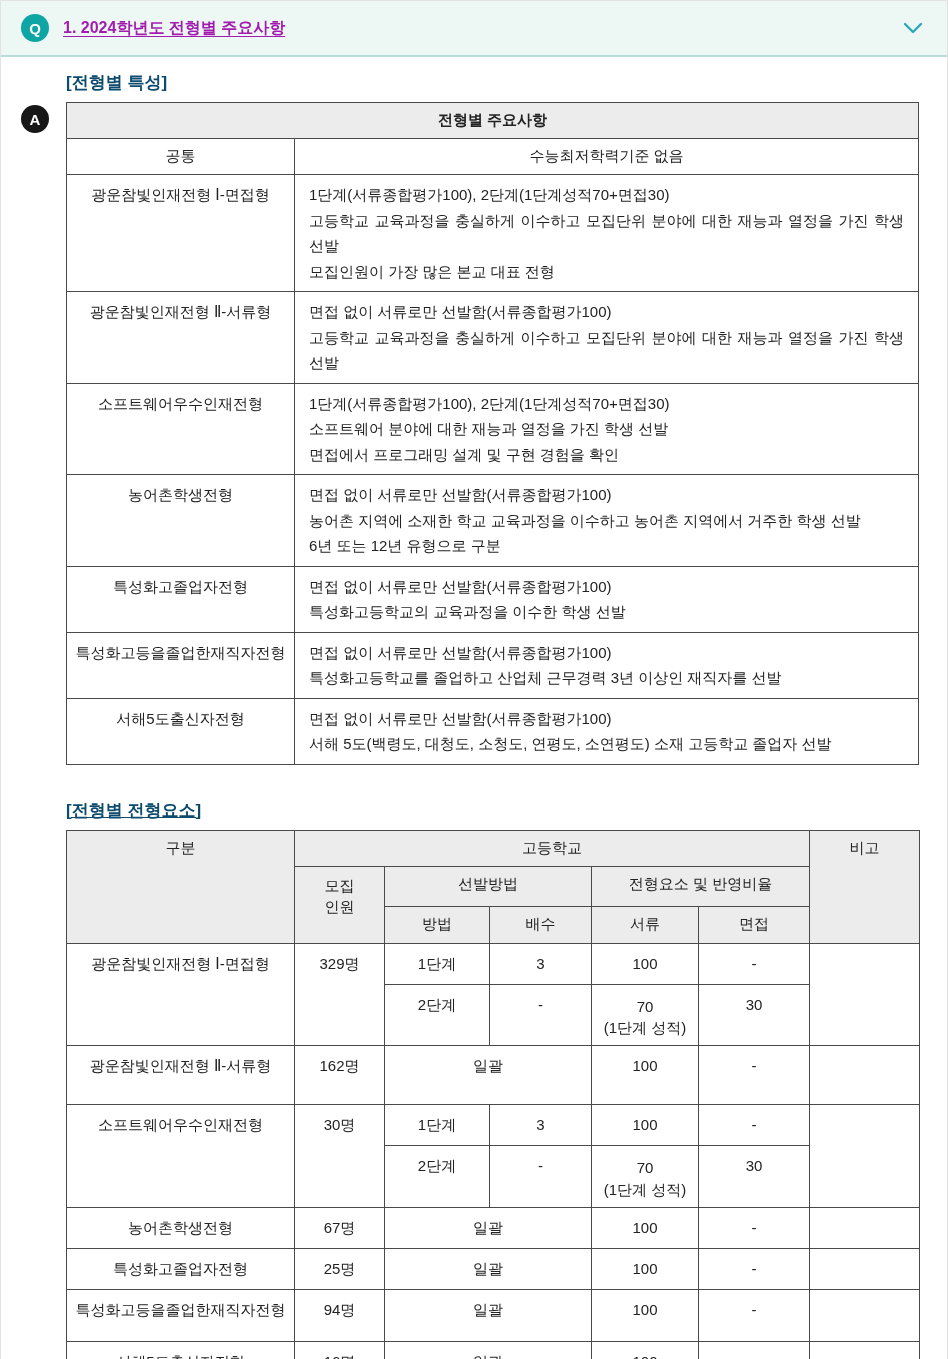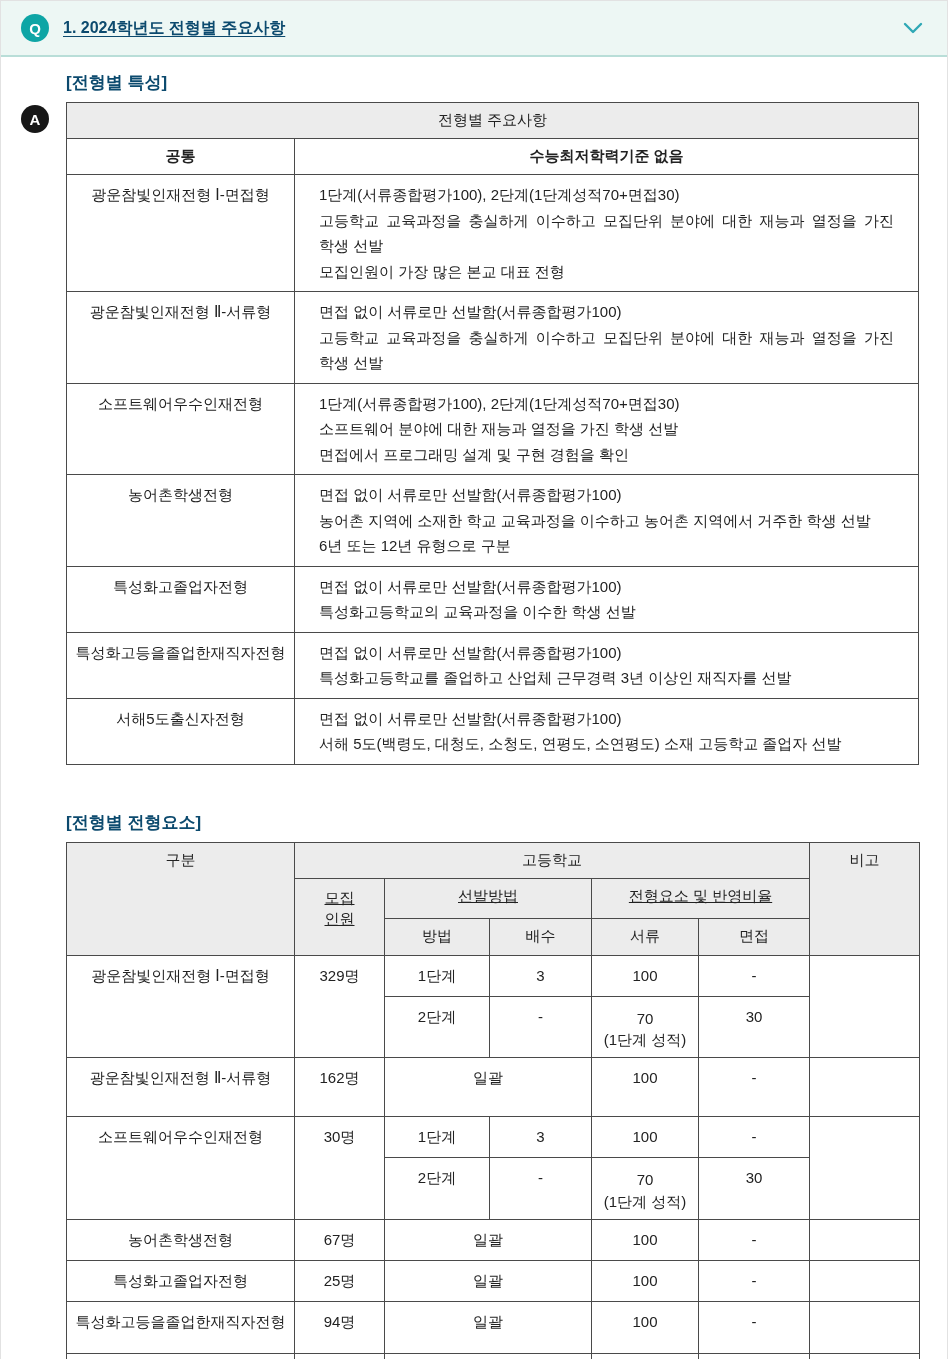"1. 2024학년도 전형별 주요사항" .qa-title { color: #0c4a6e -> #a21caf }
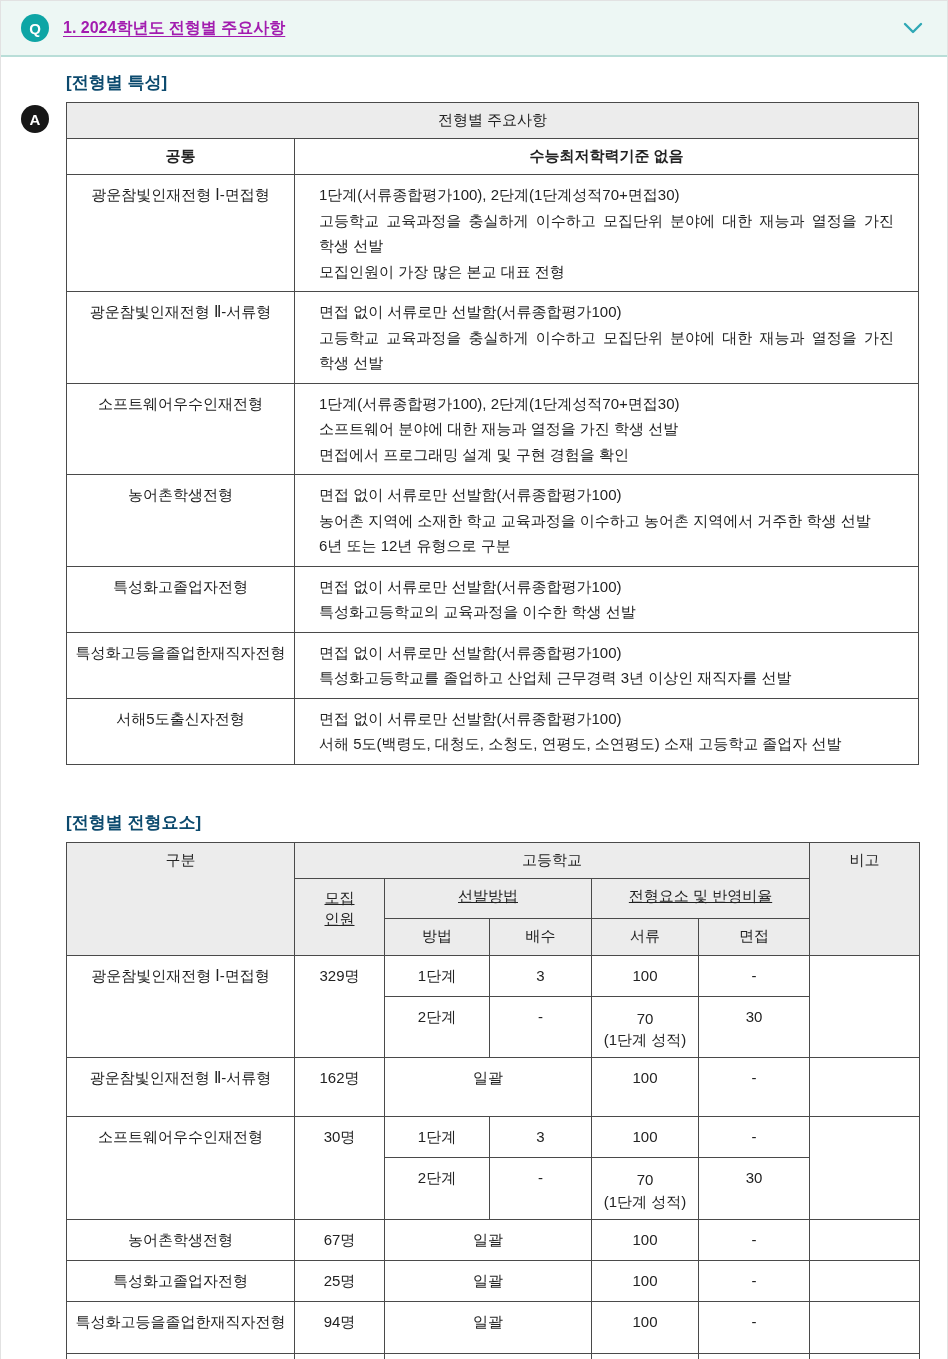"전형별 주요사항" .tbl .caption { font-weight: none -> bold }
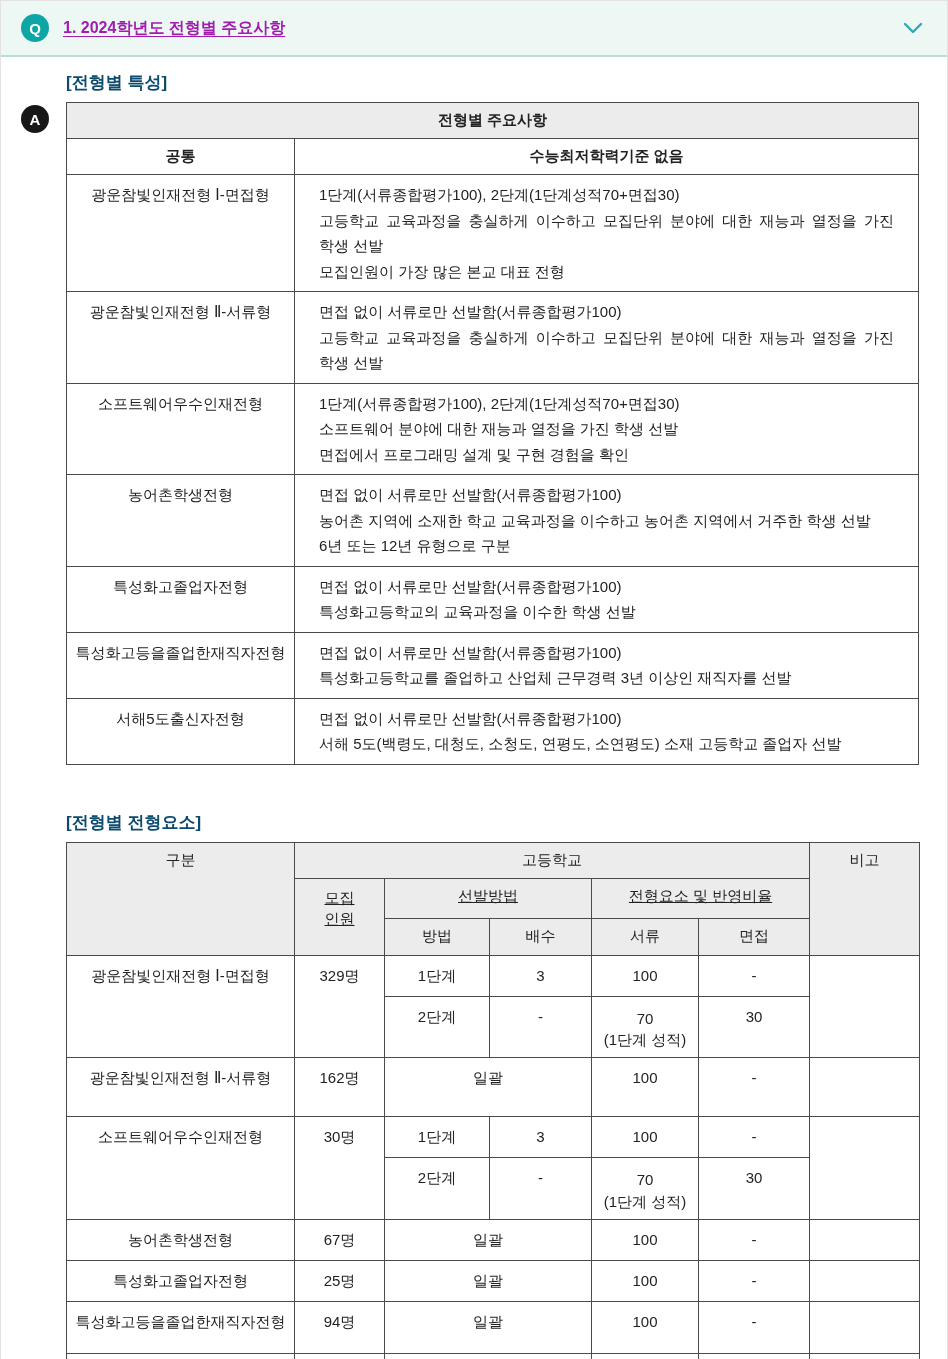"공통" .tbl .bold { font-weight: bold -> normal }
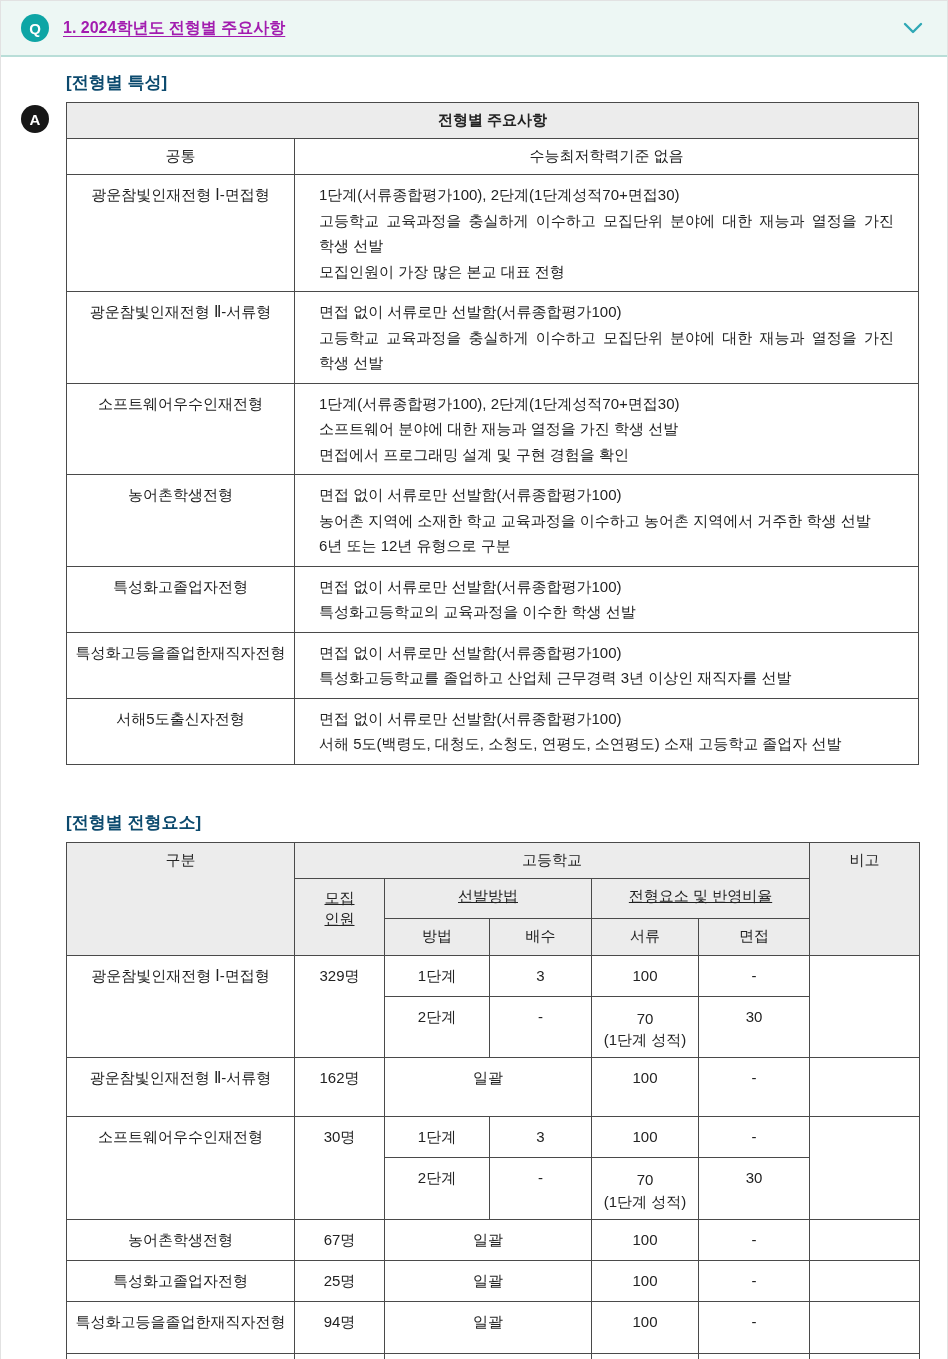"1단계(서류종합평가100), 2단계(1단계성적70+면접30)" .t1 td.desc { padding: 7px 24px -> 7px 14px }
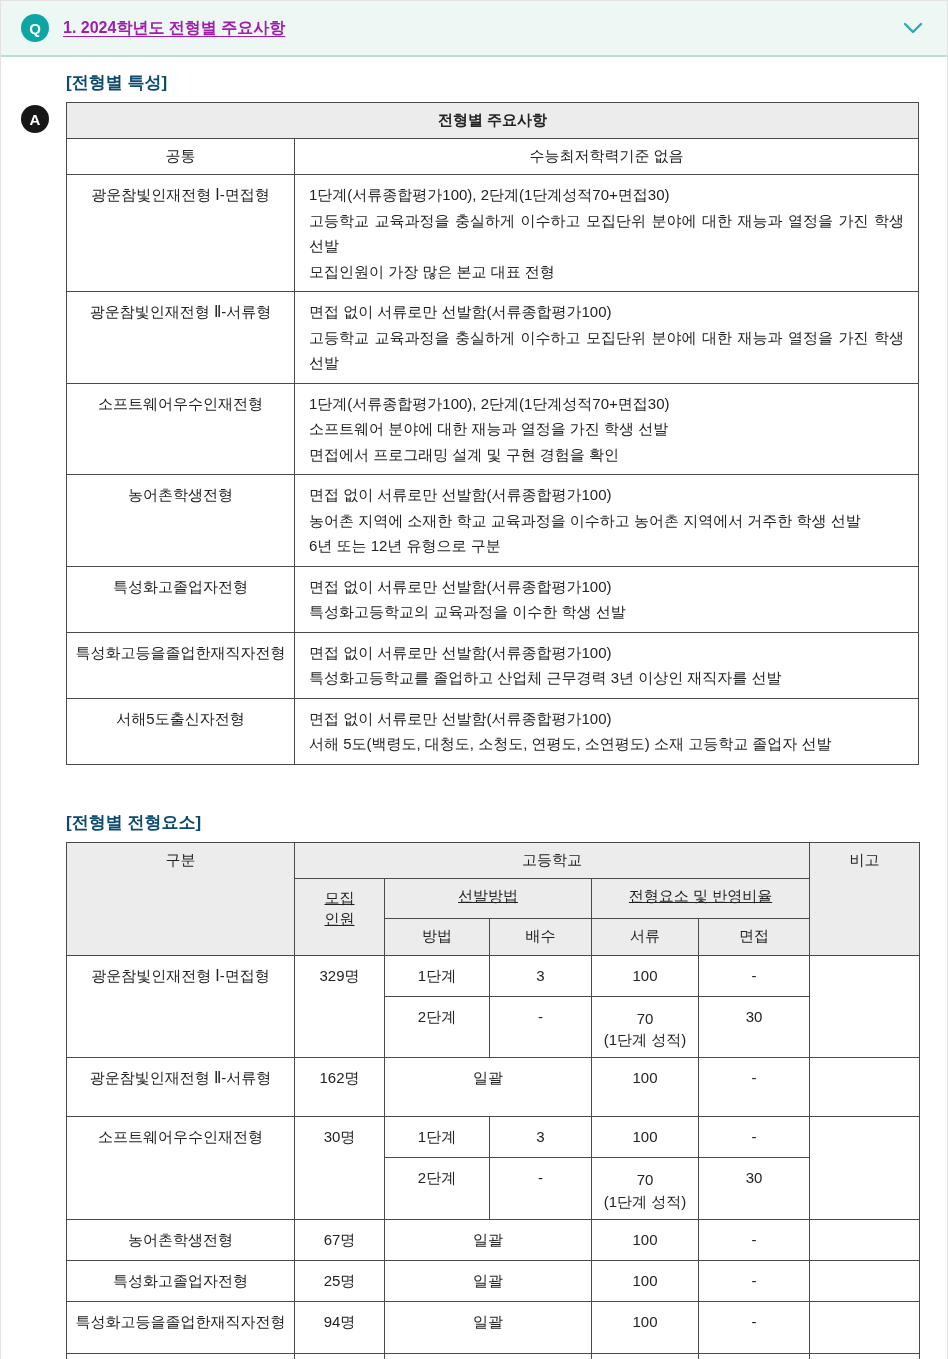"[전형별 전형요소]" .section-title.second { margin-top: 46px -> 34px; text-decoration: none -> underline }
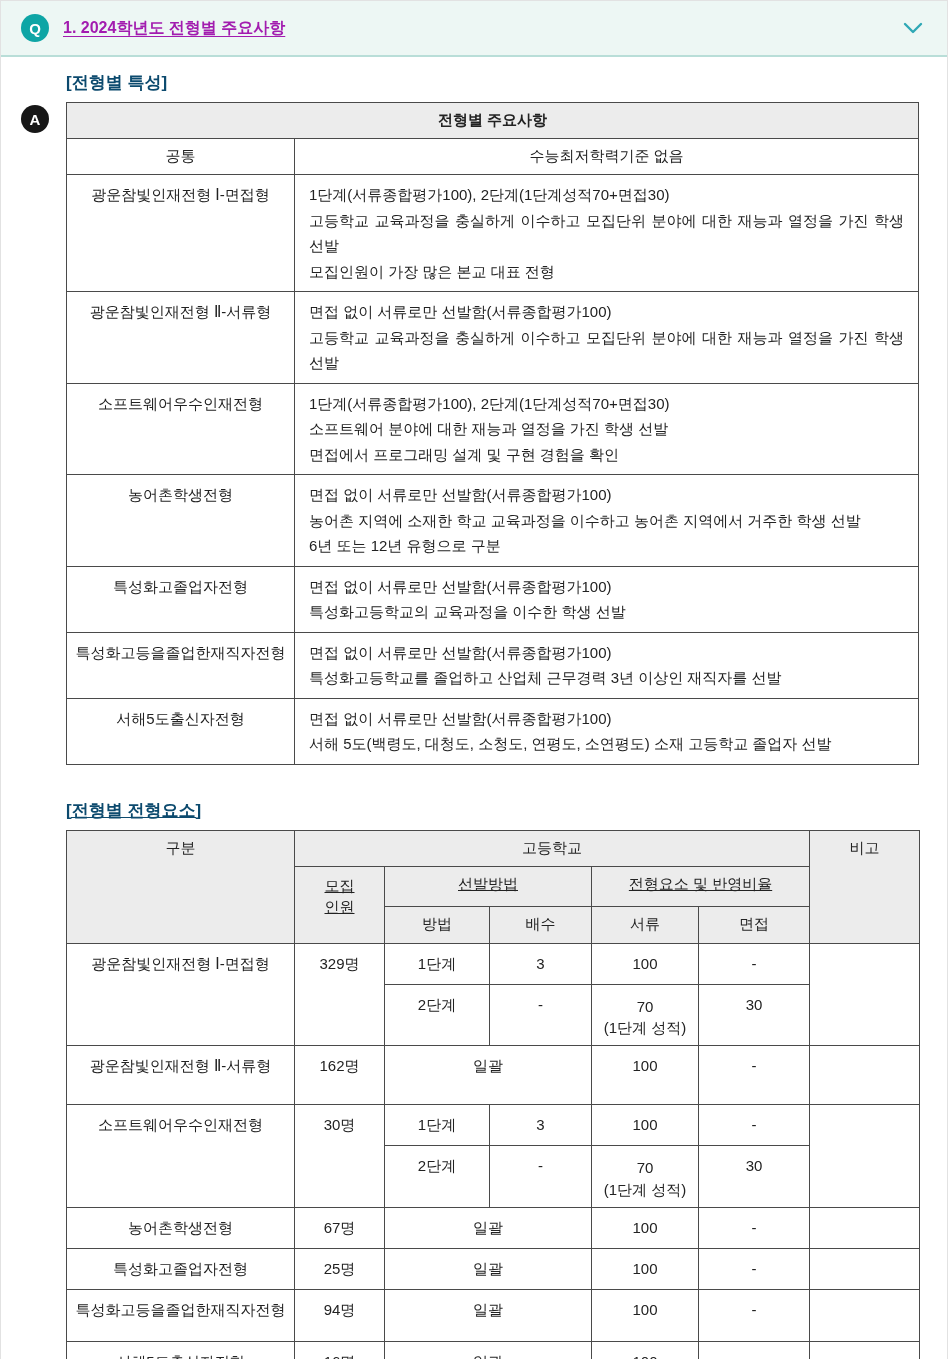"모집" .t2 thead tr:nth-child(2) th { text-decoration: underline -> none }
